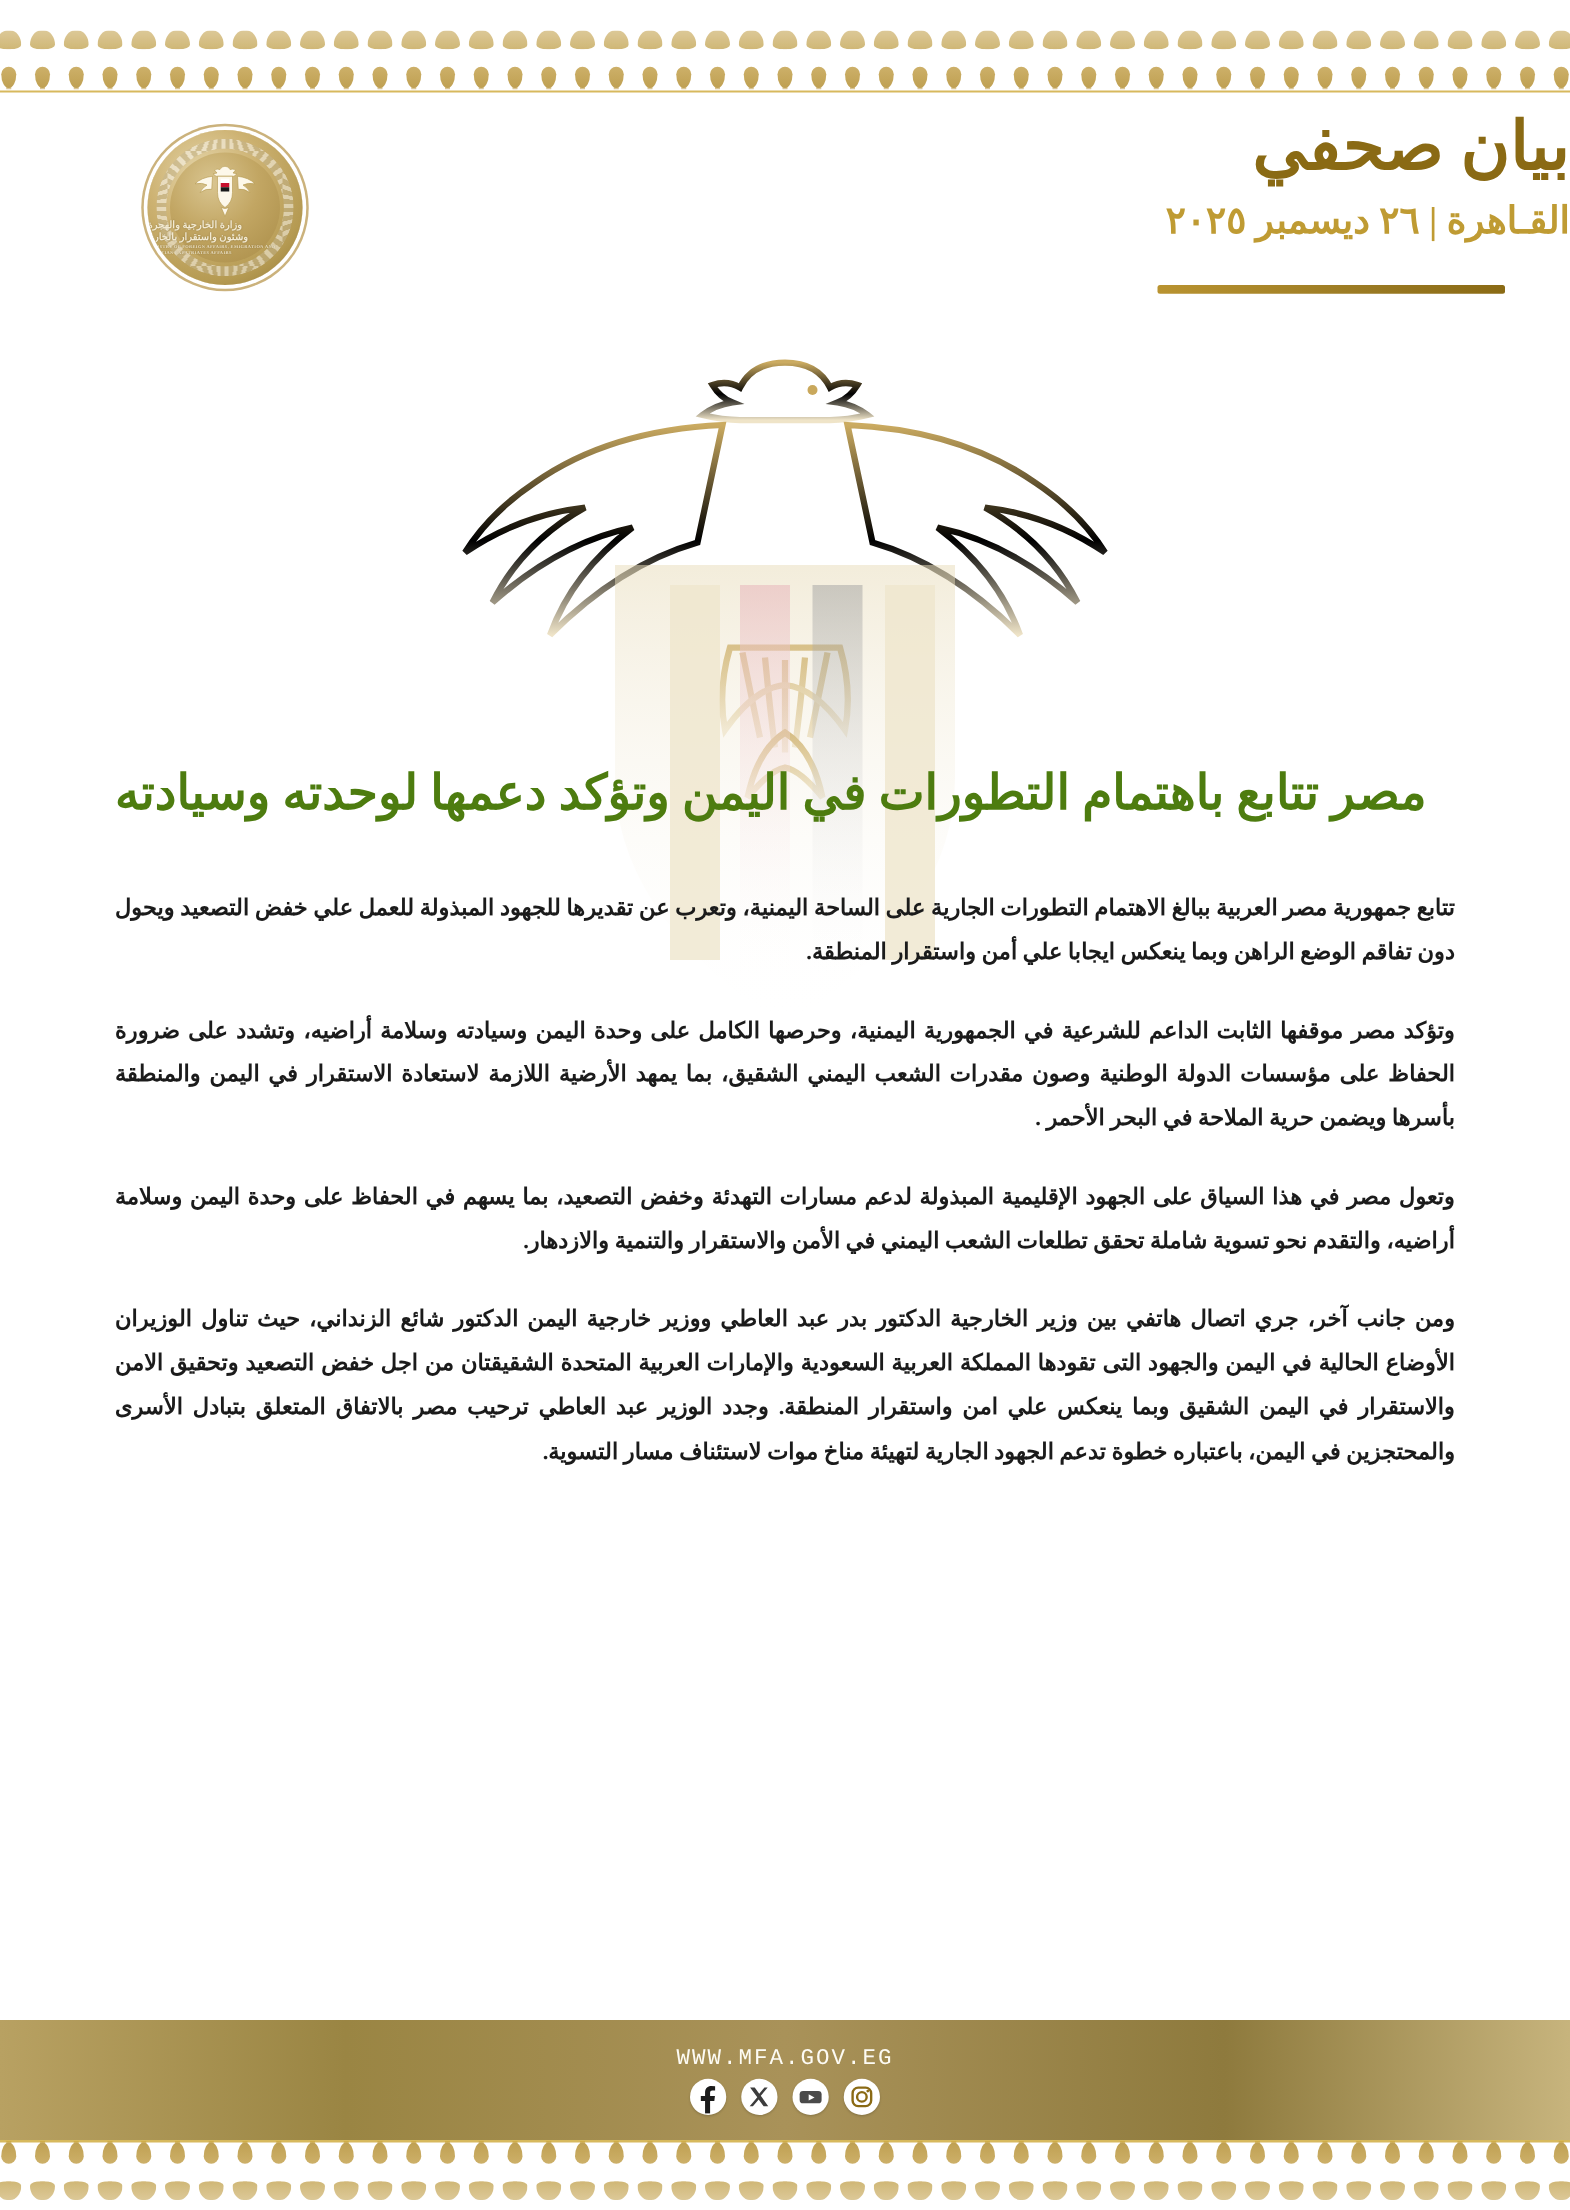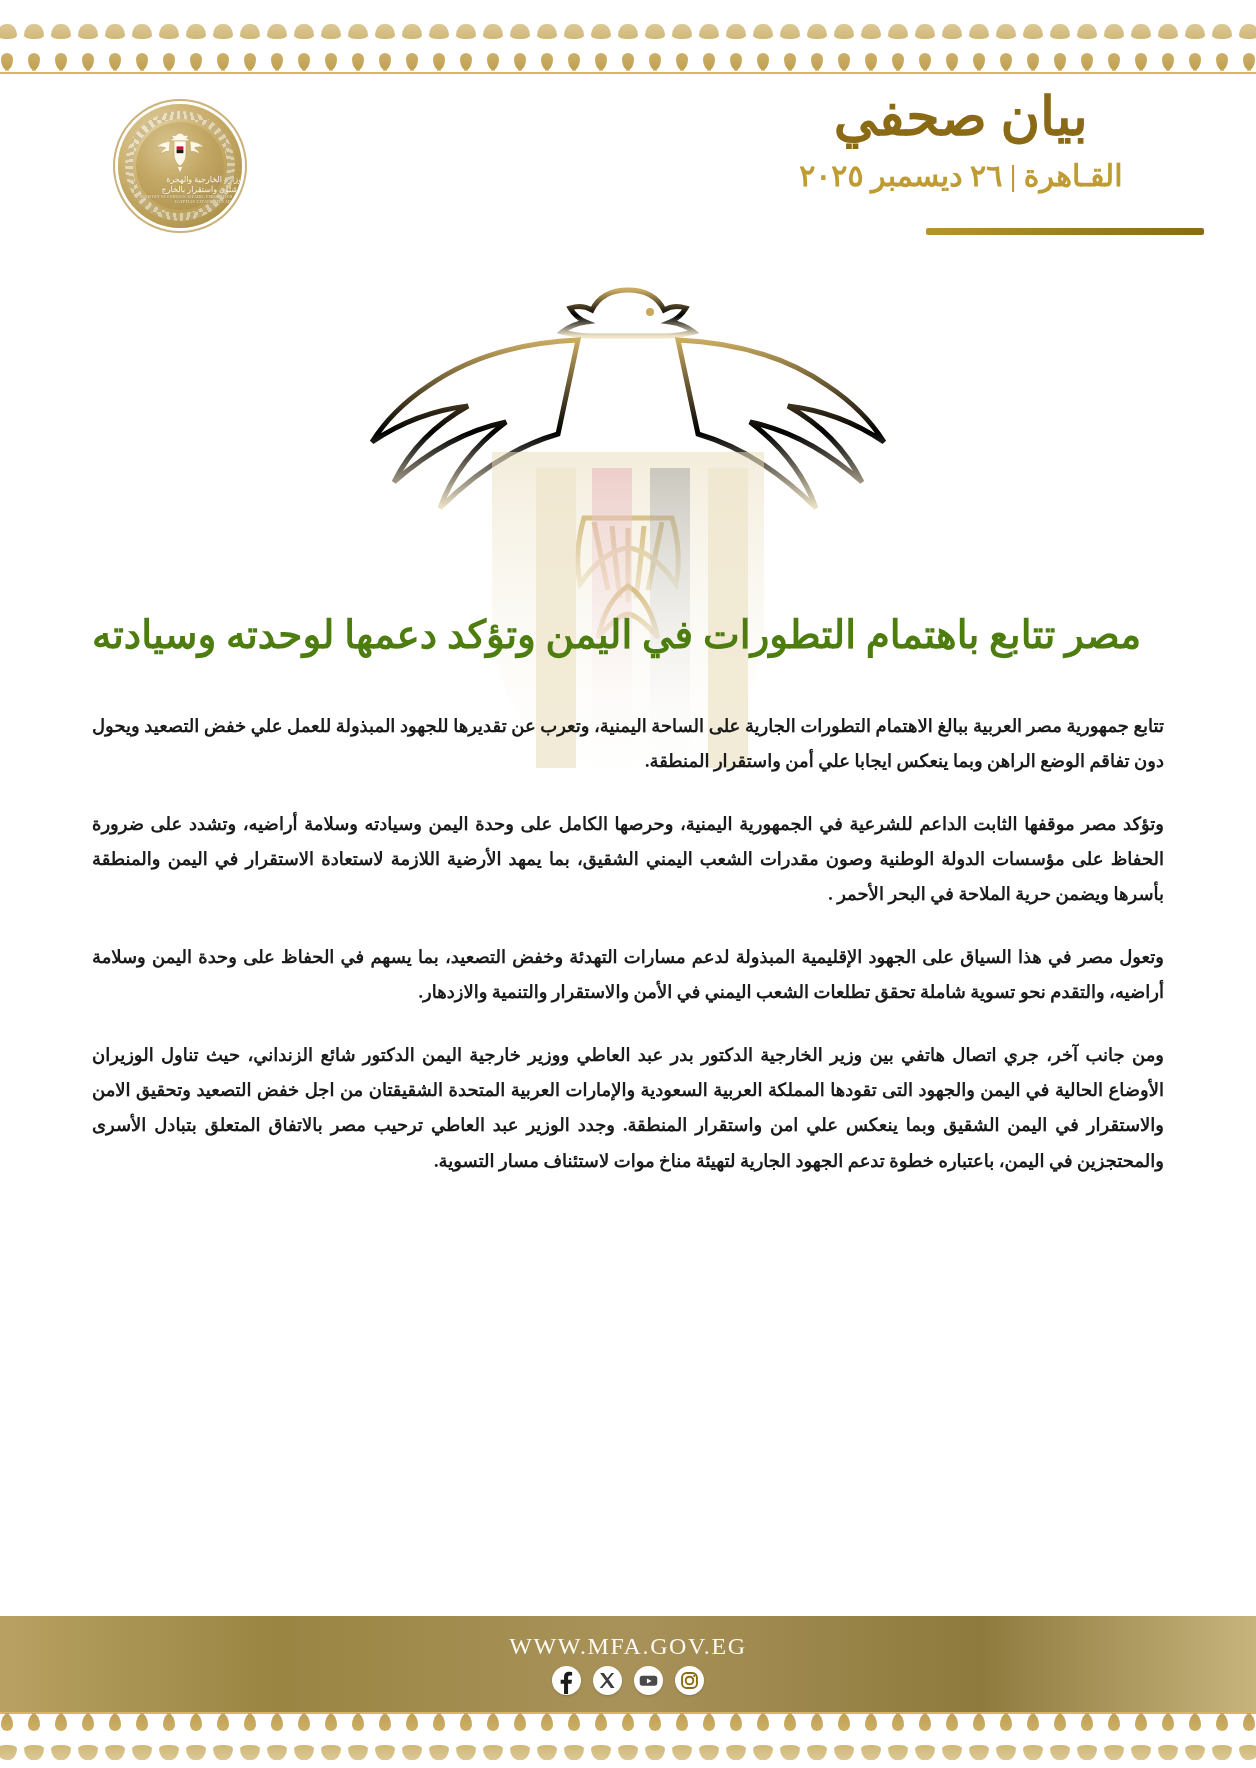"بيان صحفي" .masthead { text-align: center -> none }
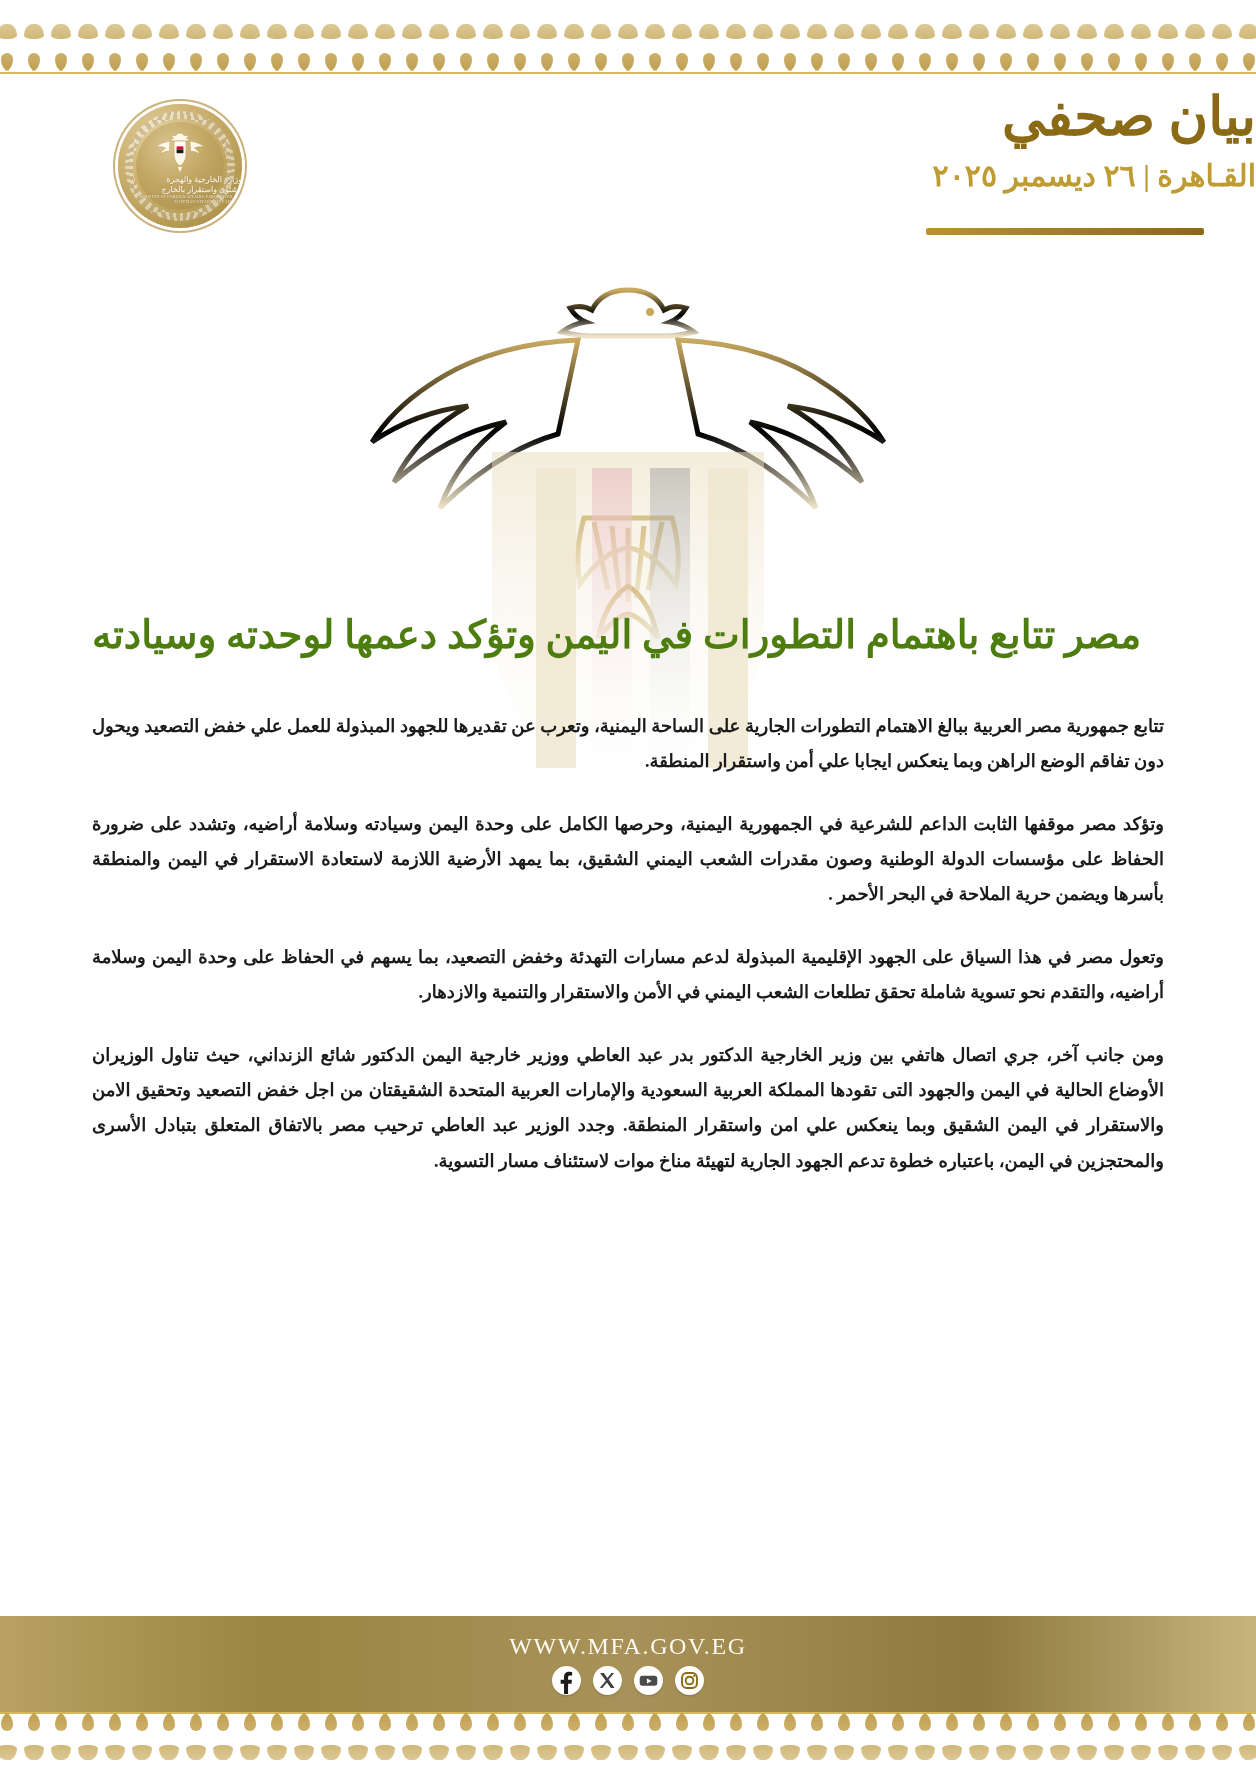"وزارة الخارجية والهجرة" .seal .seal-text { text-align: right -> left }
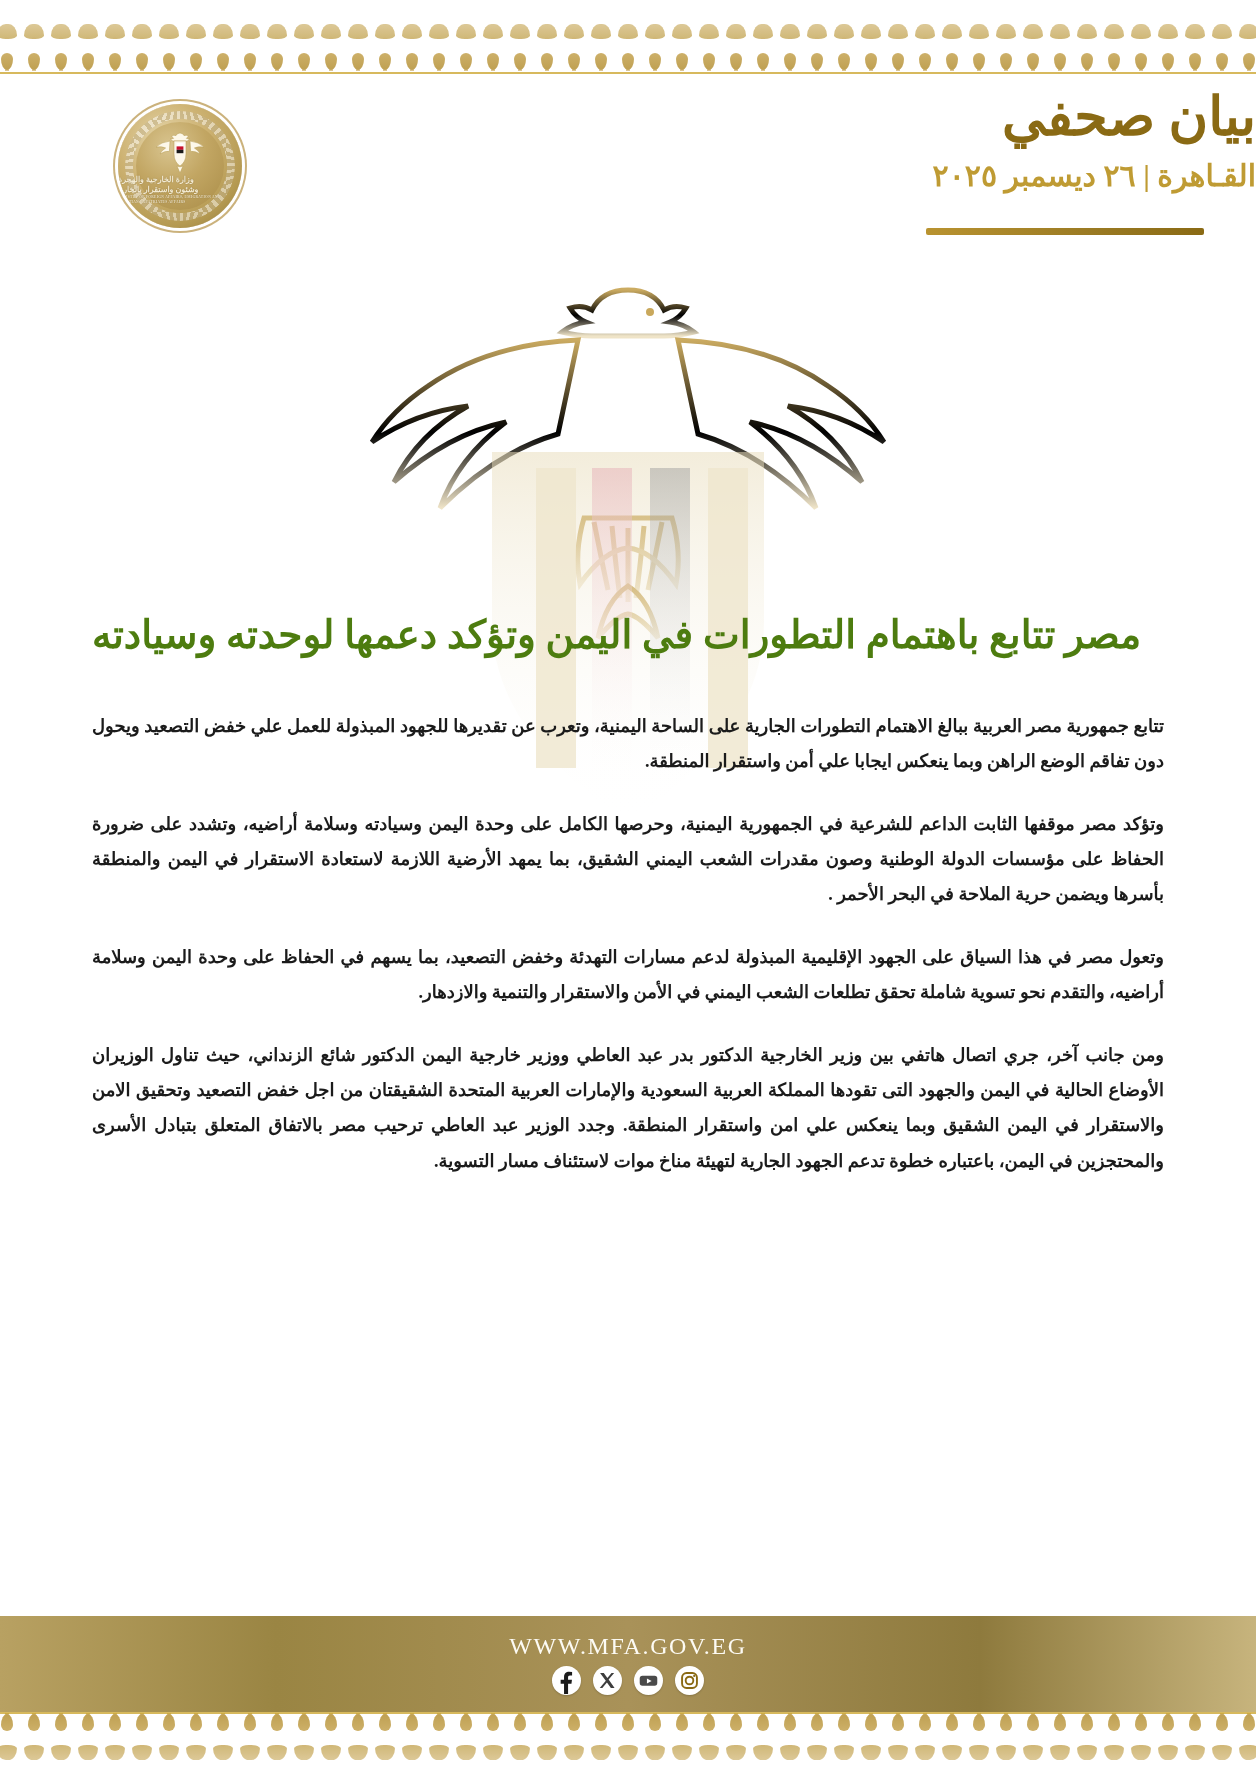"WWW.MFA.GOV.EG" .footer-url { font-family: Liberation Serif, serif -> Liberation Mono, monospace; font-size: 24px -> 18px }
